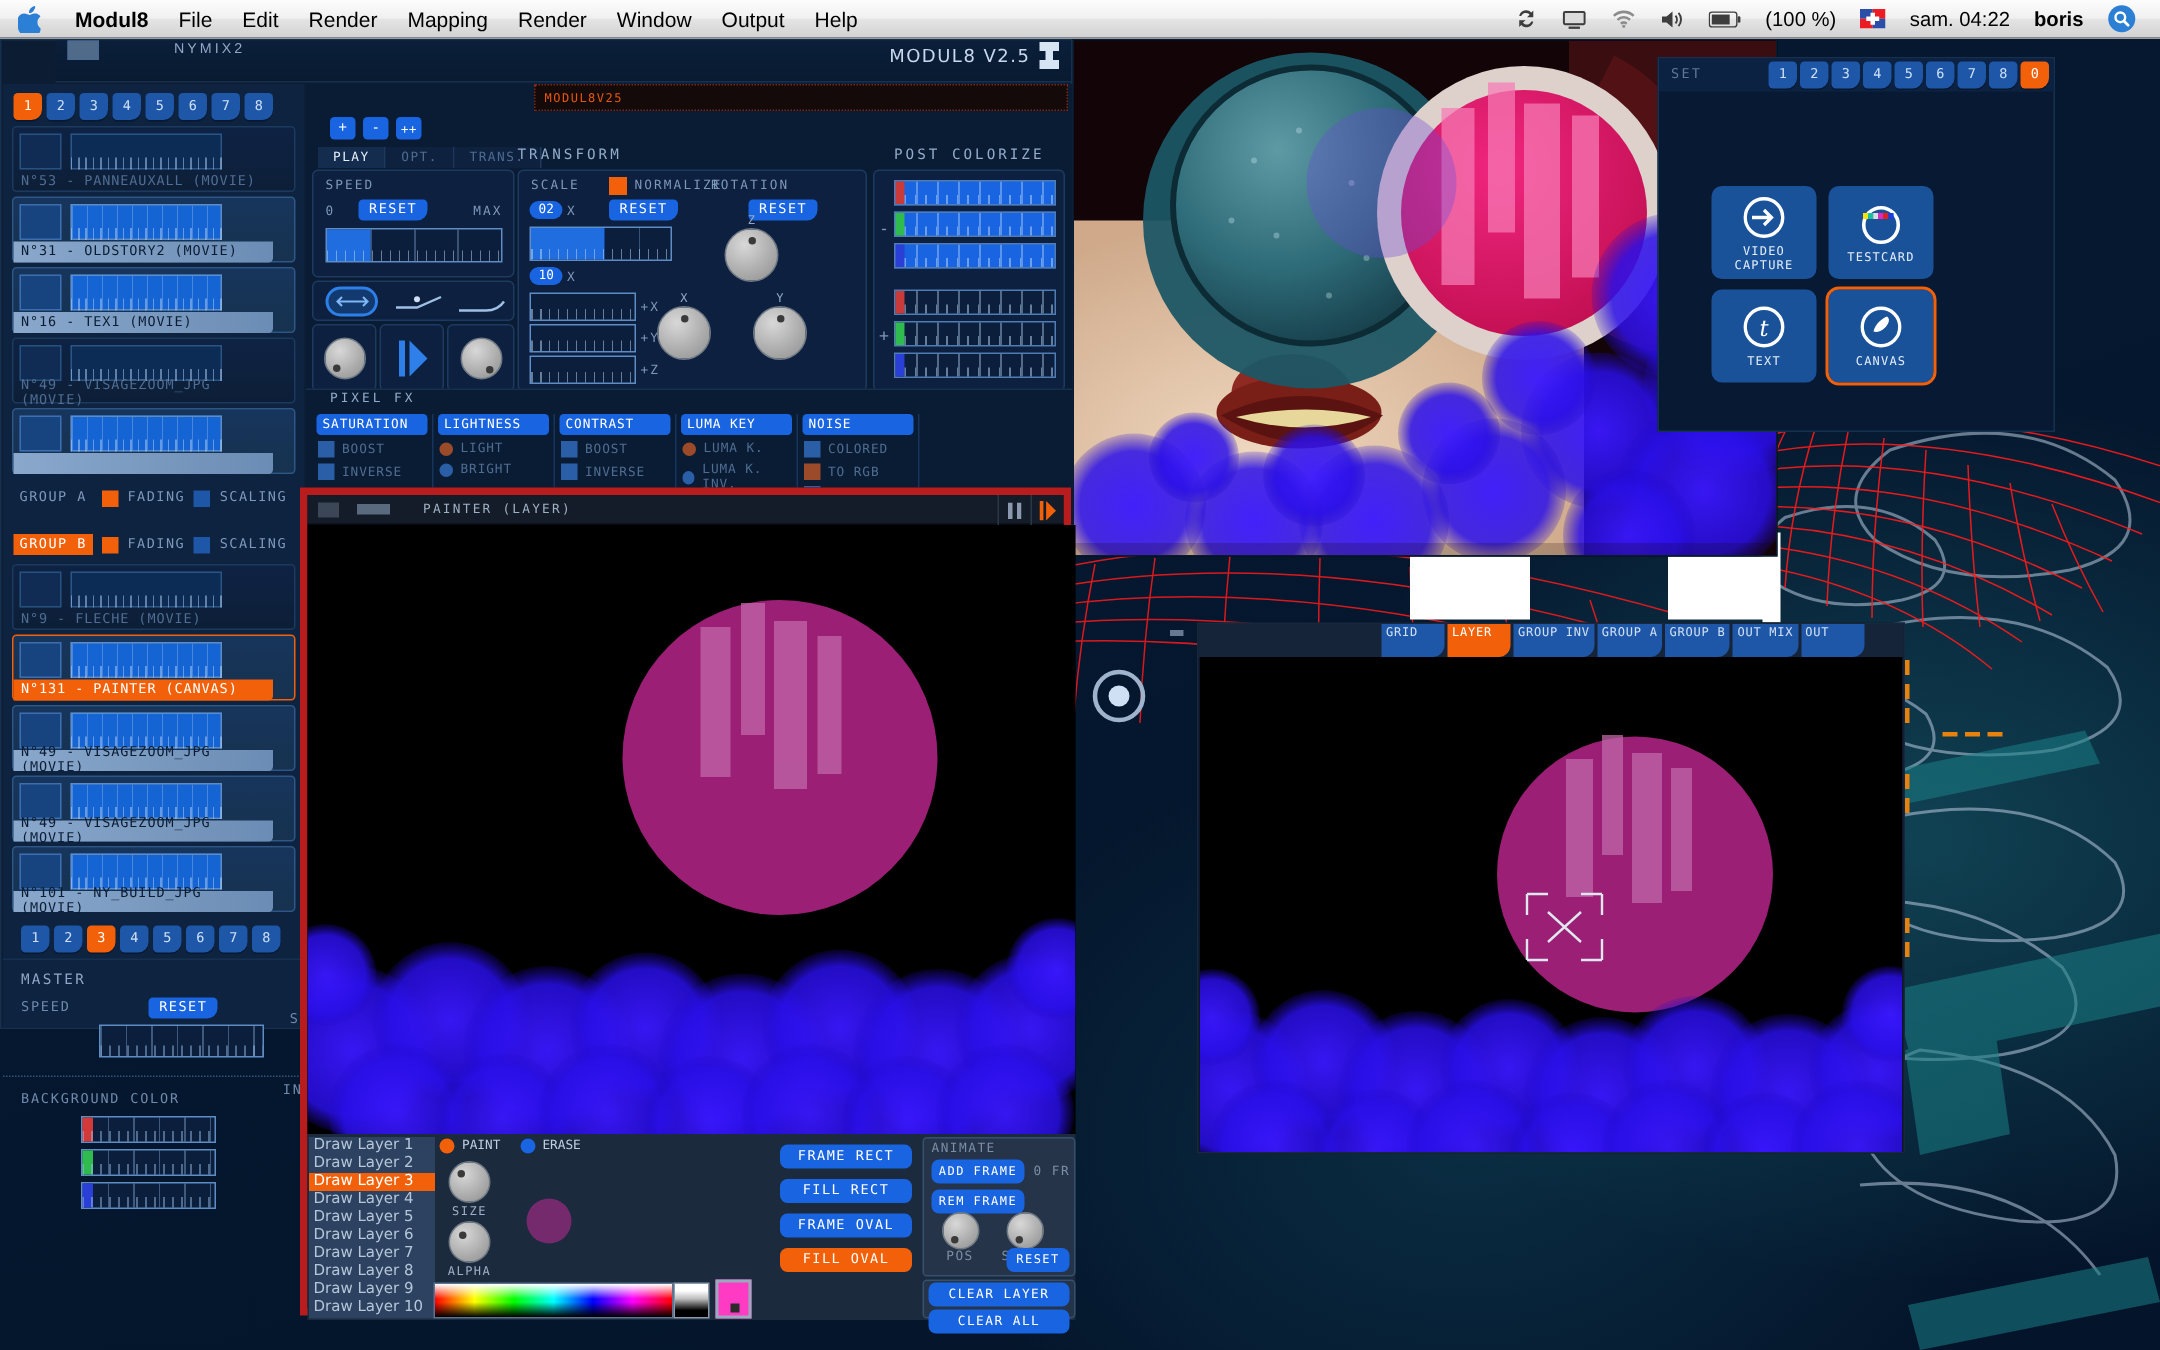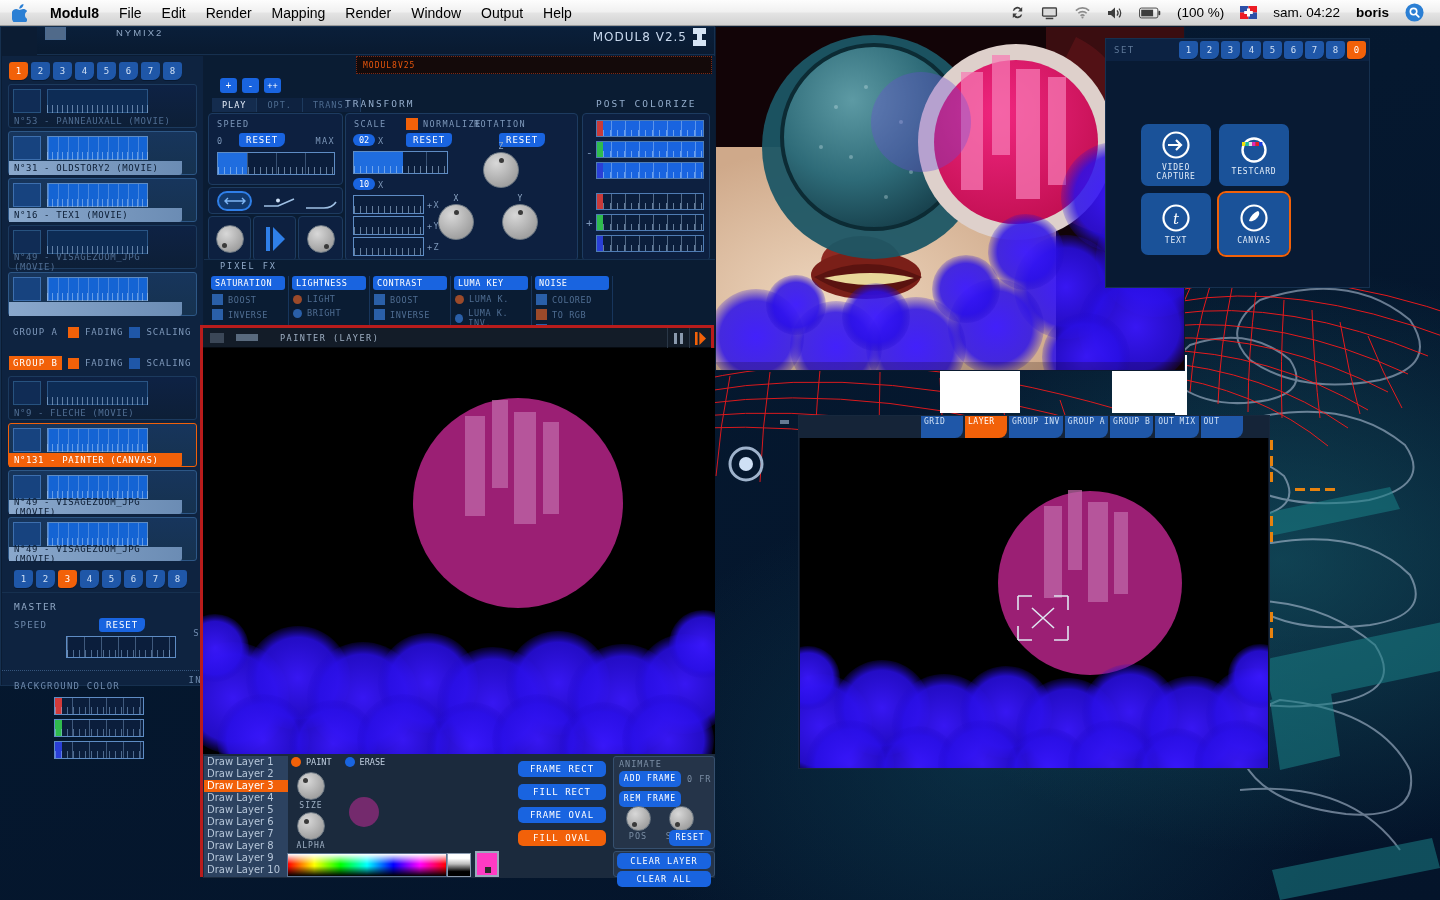"PAINTER (LAYER)" #painter { border: 3px solid #b91c1c -> 5px solid #b91c1c }
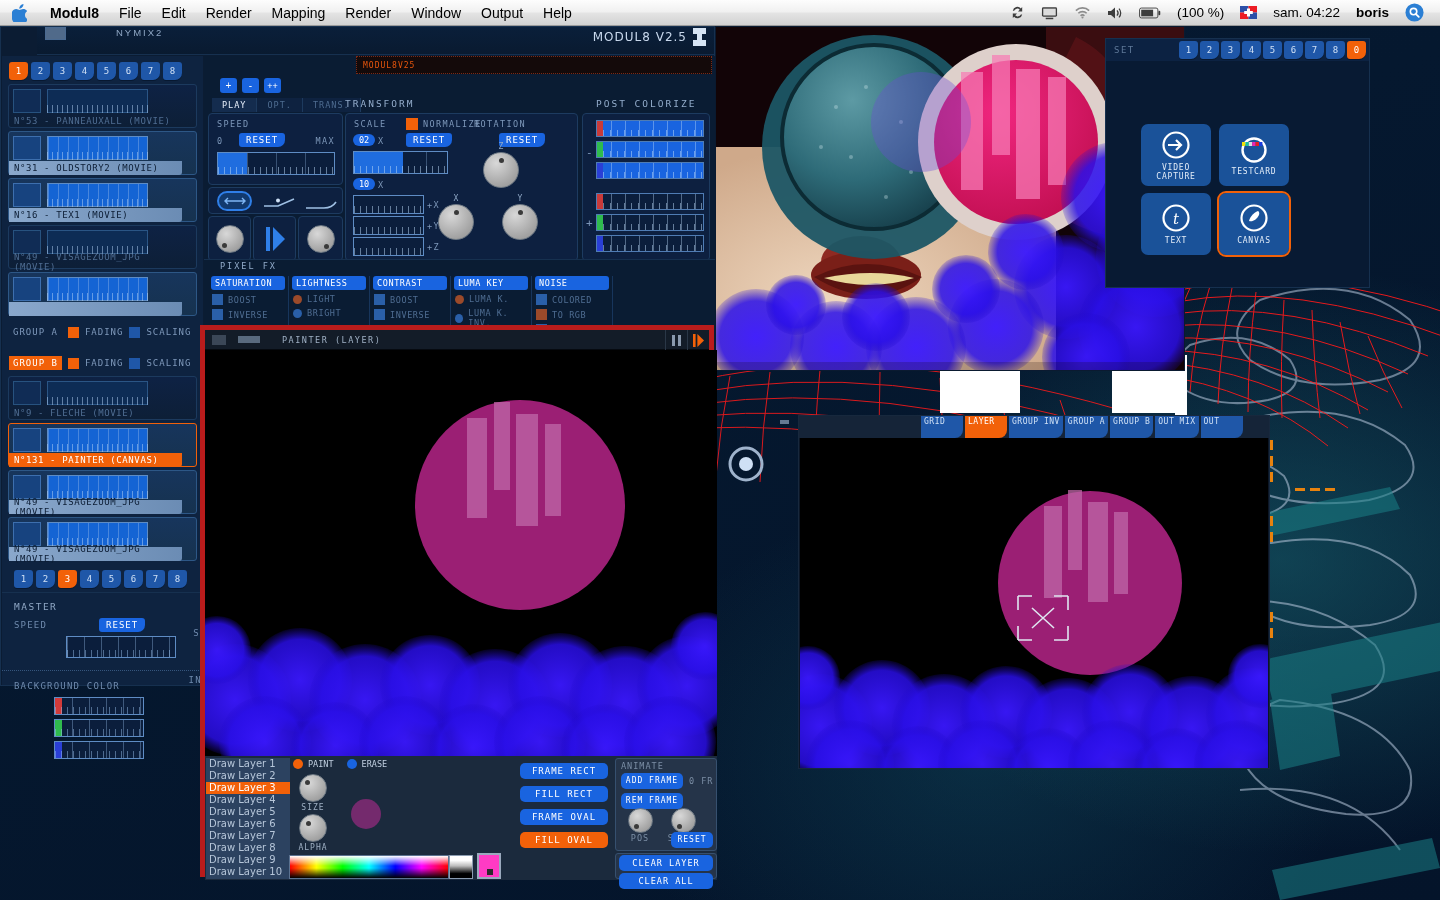"N°101 - NY_BUILD_JPG (MOVIE)" div.layer { html: none -> <div> <span></span> <span></span> <span></span> <span>N°101 - NY_BUILD_JPG (MOVIE)</span> </div> }
